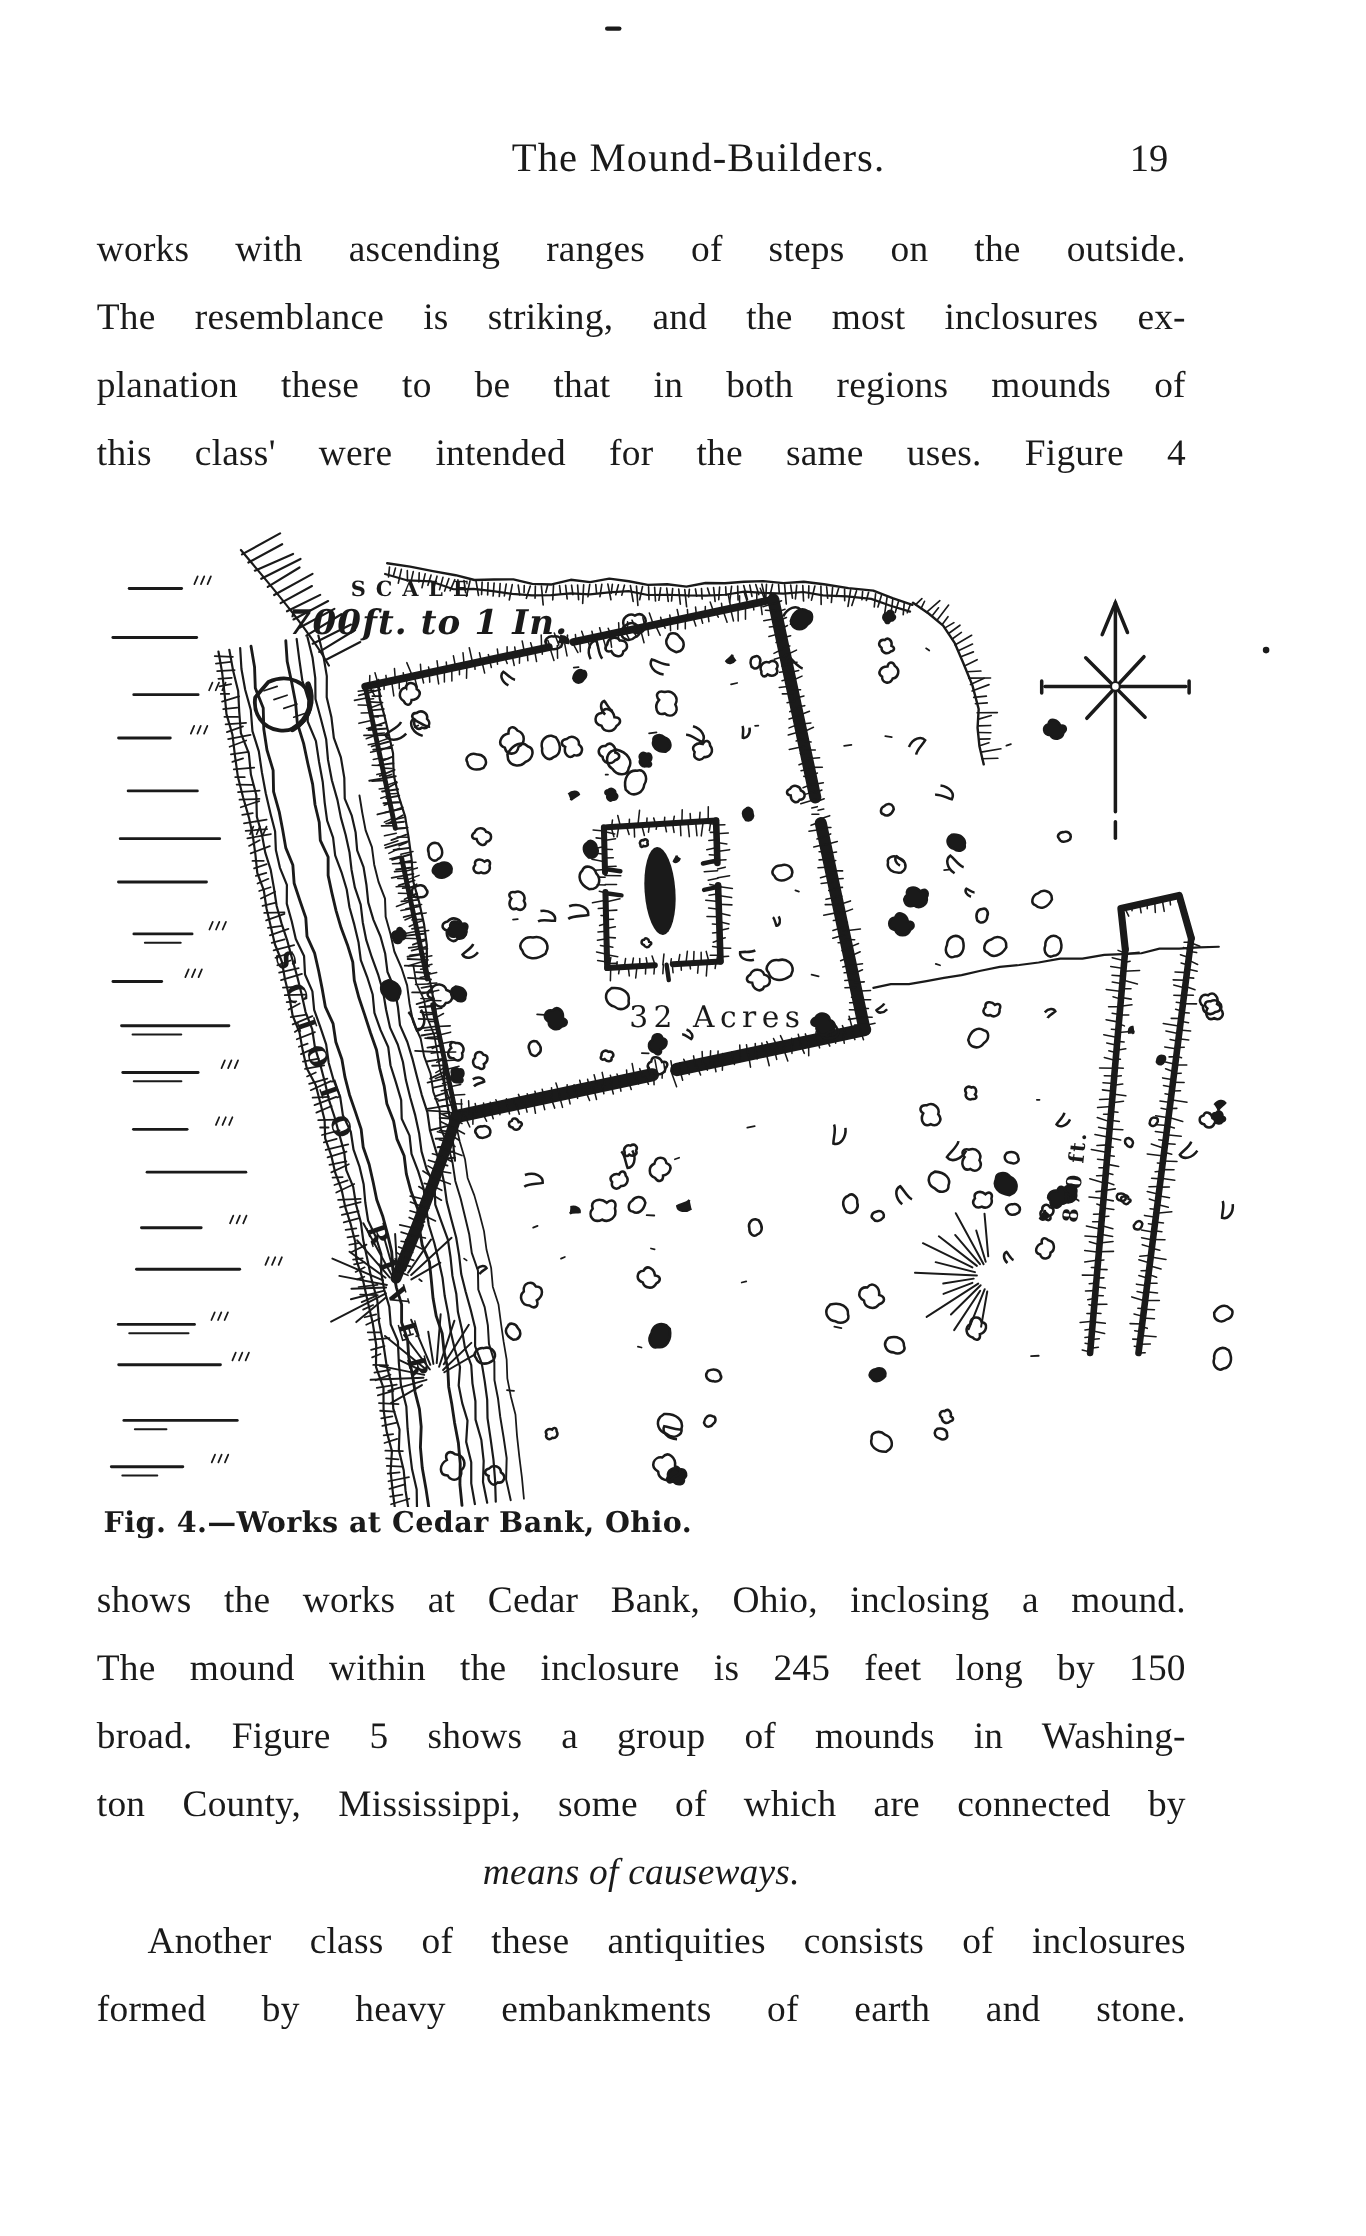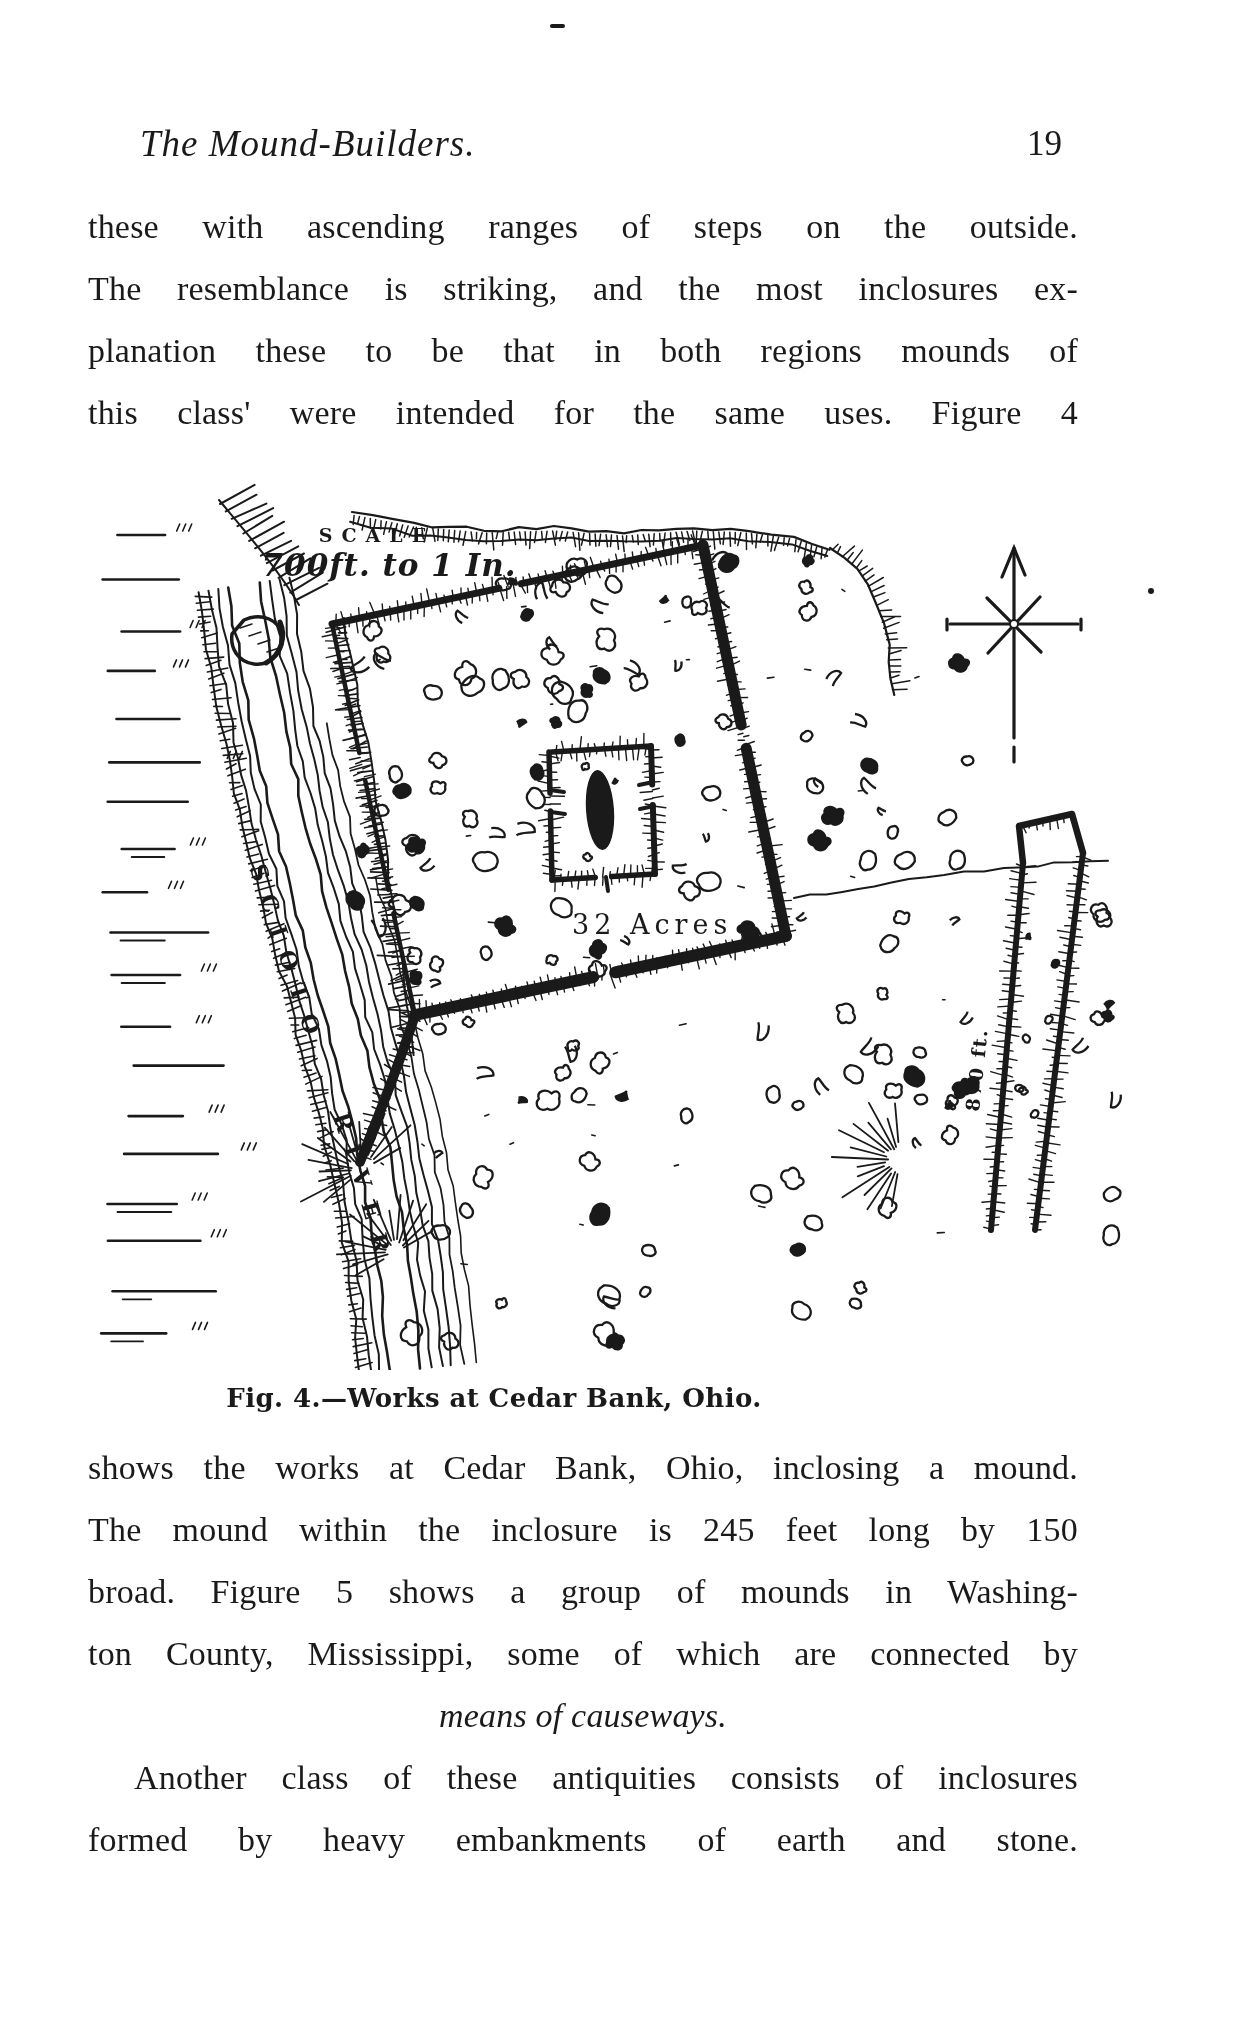"The Mound-Builders." .rh-title { font-style: italic -> none; text-align: none -> center }
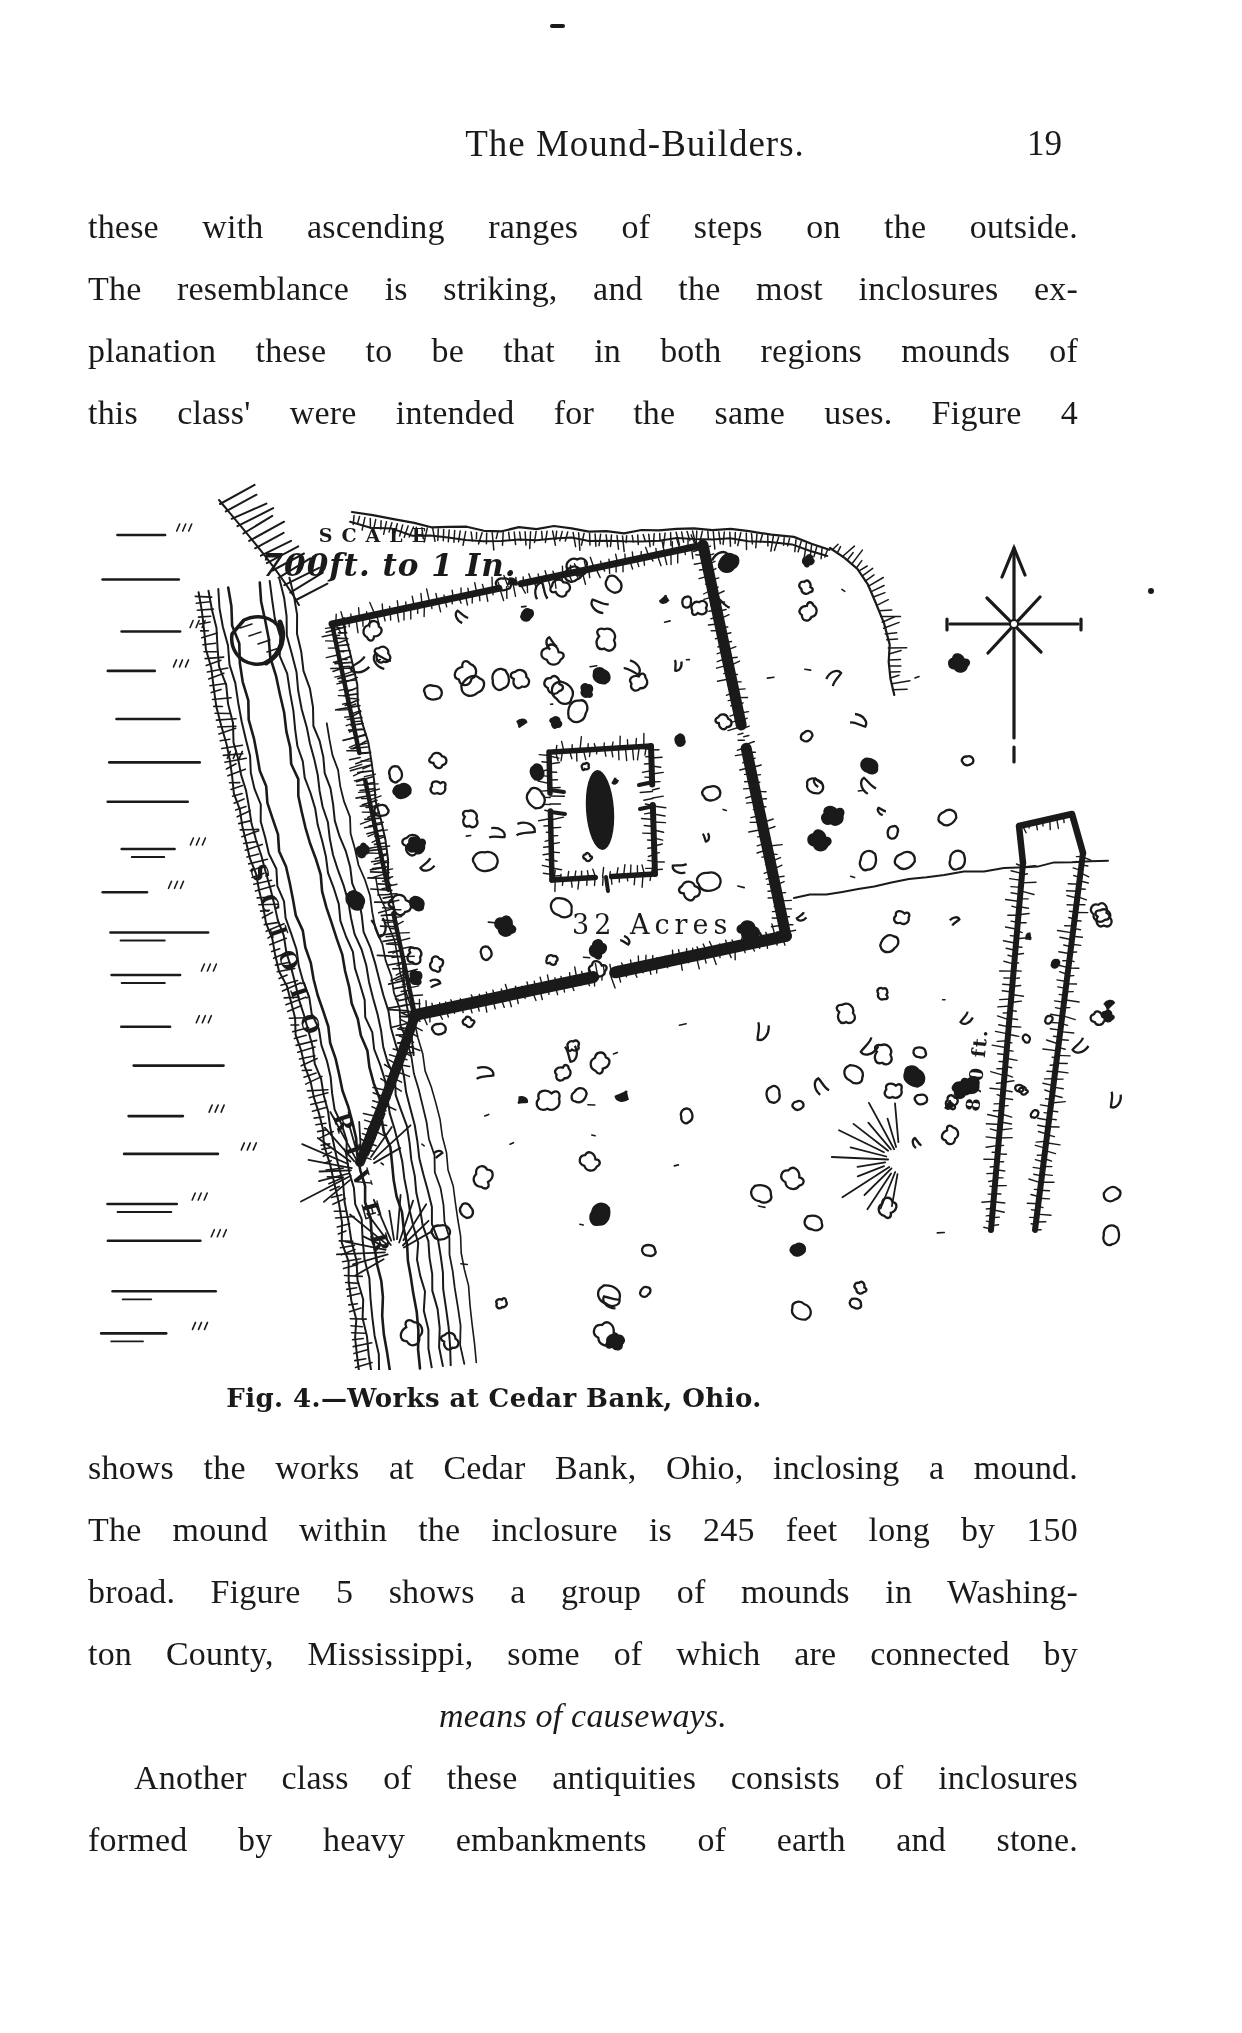"these with ascending ranges of" div.ln { text: these -> works }
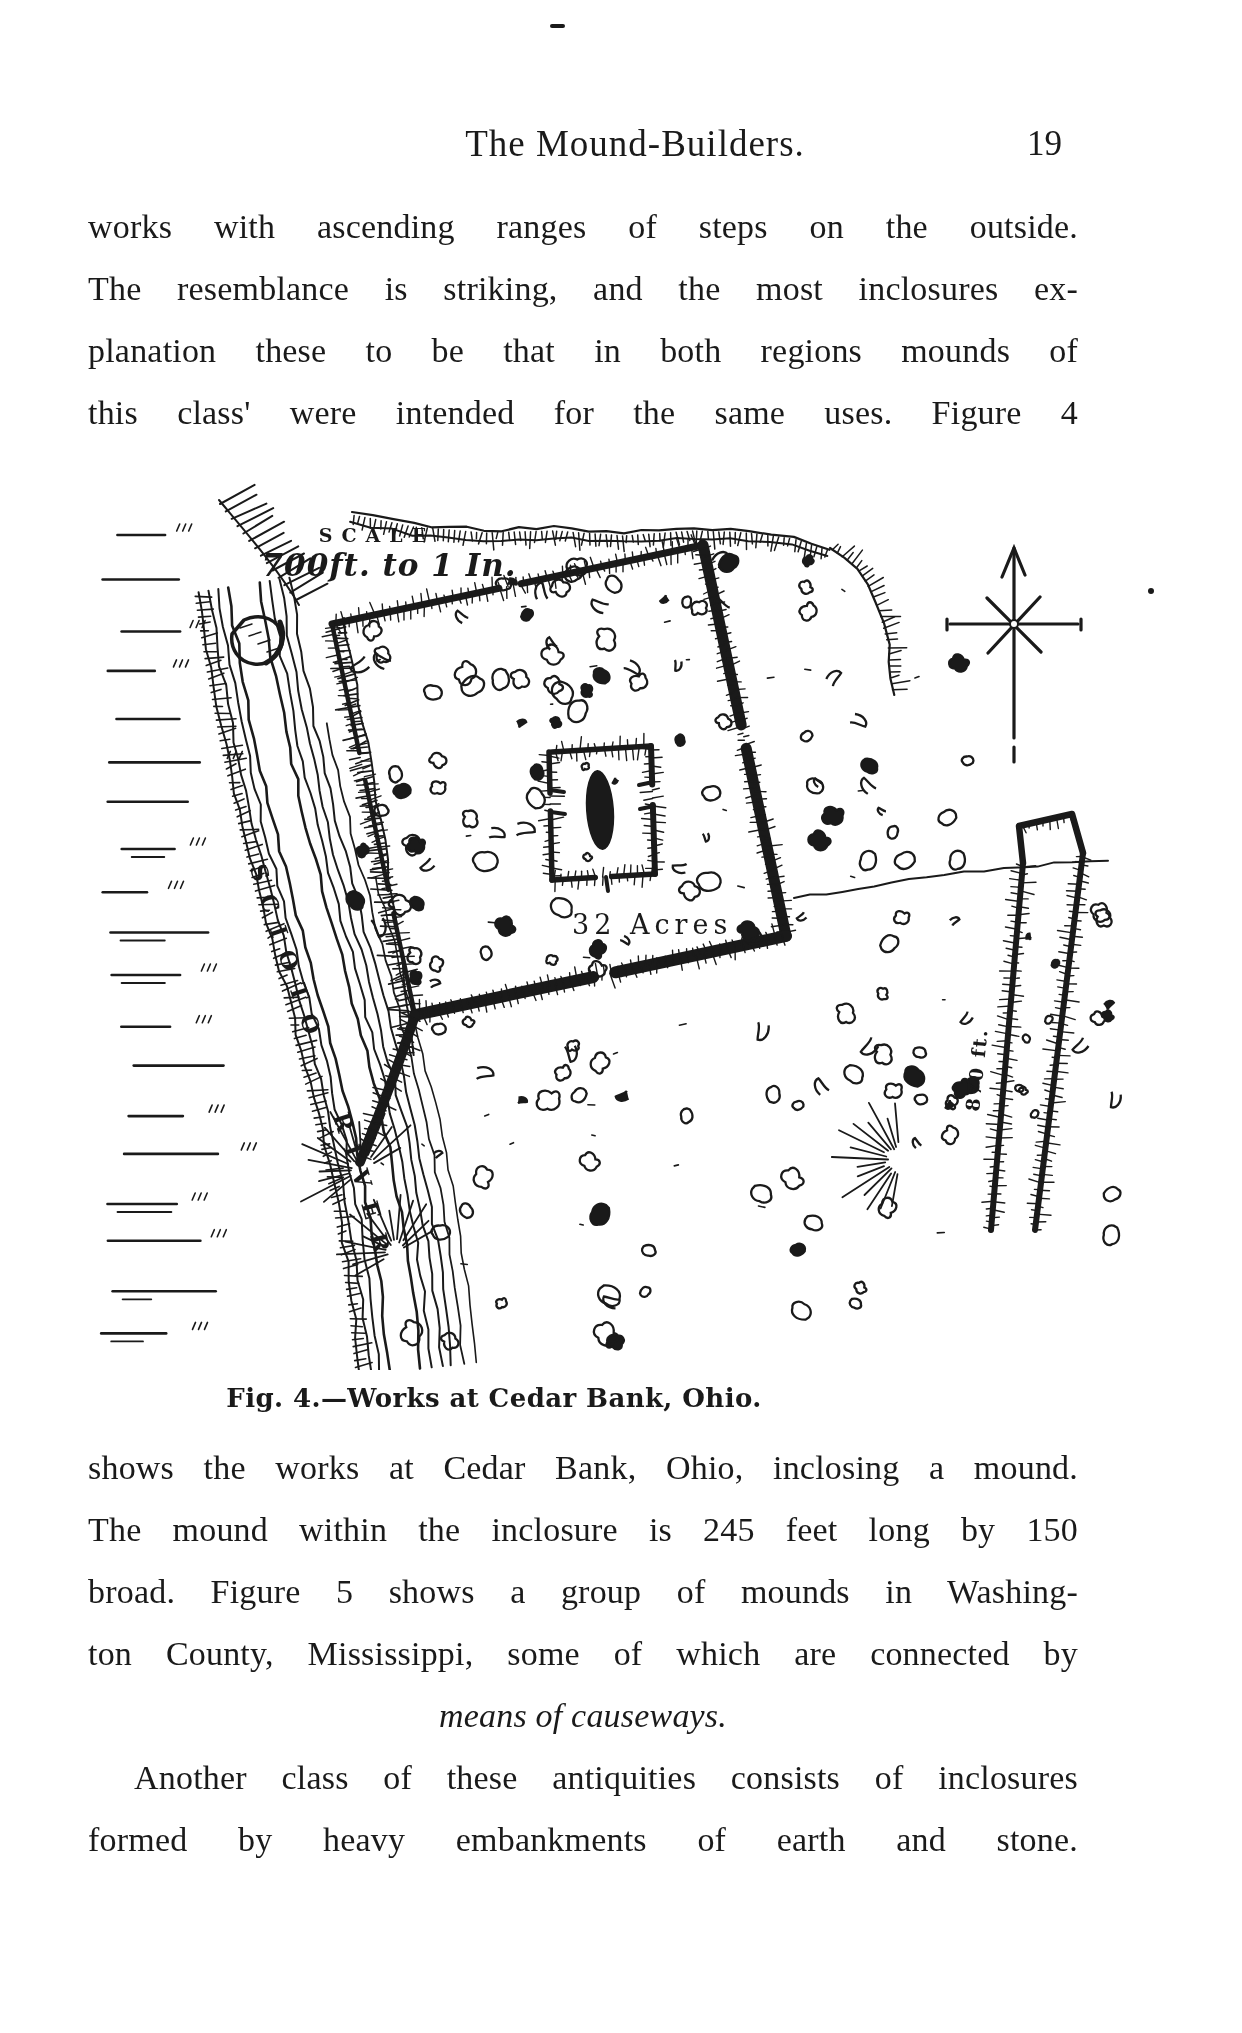"Fig. 4.—Works at Cedar Bank," .figcap { margin-top: 13px -> 0; text-align: center -> none }
